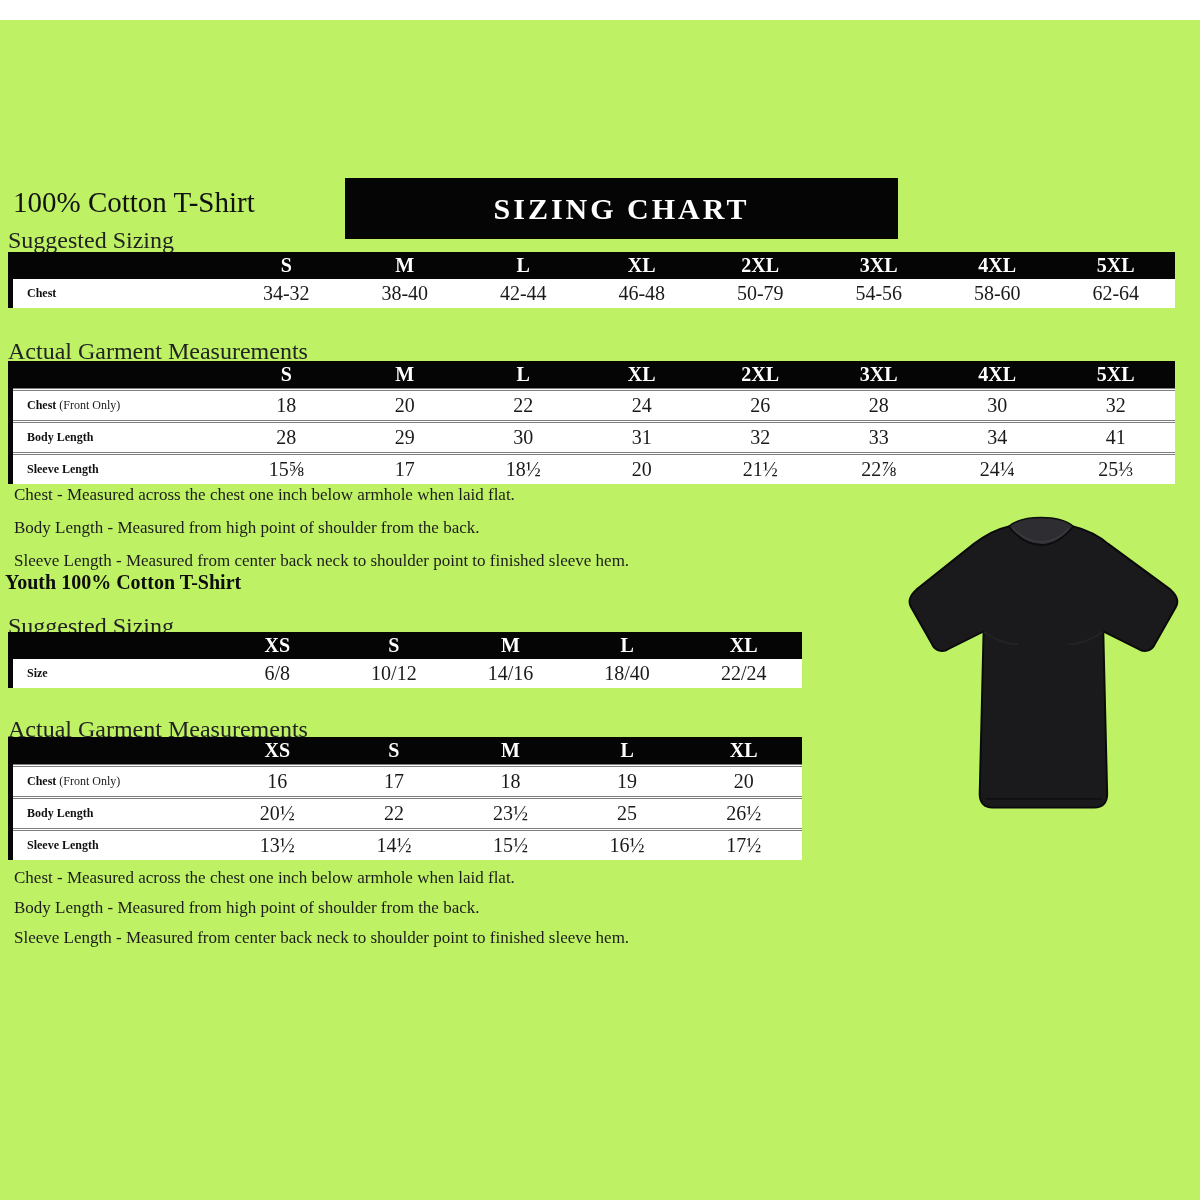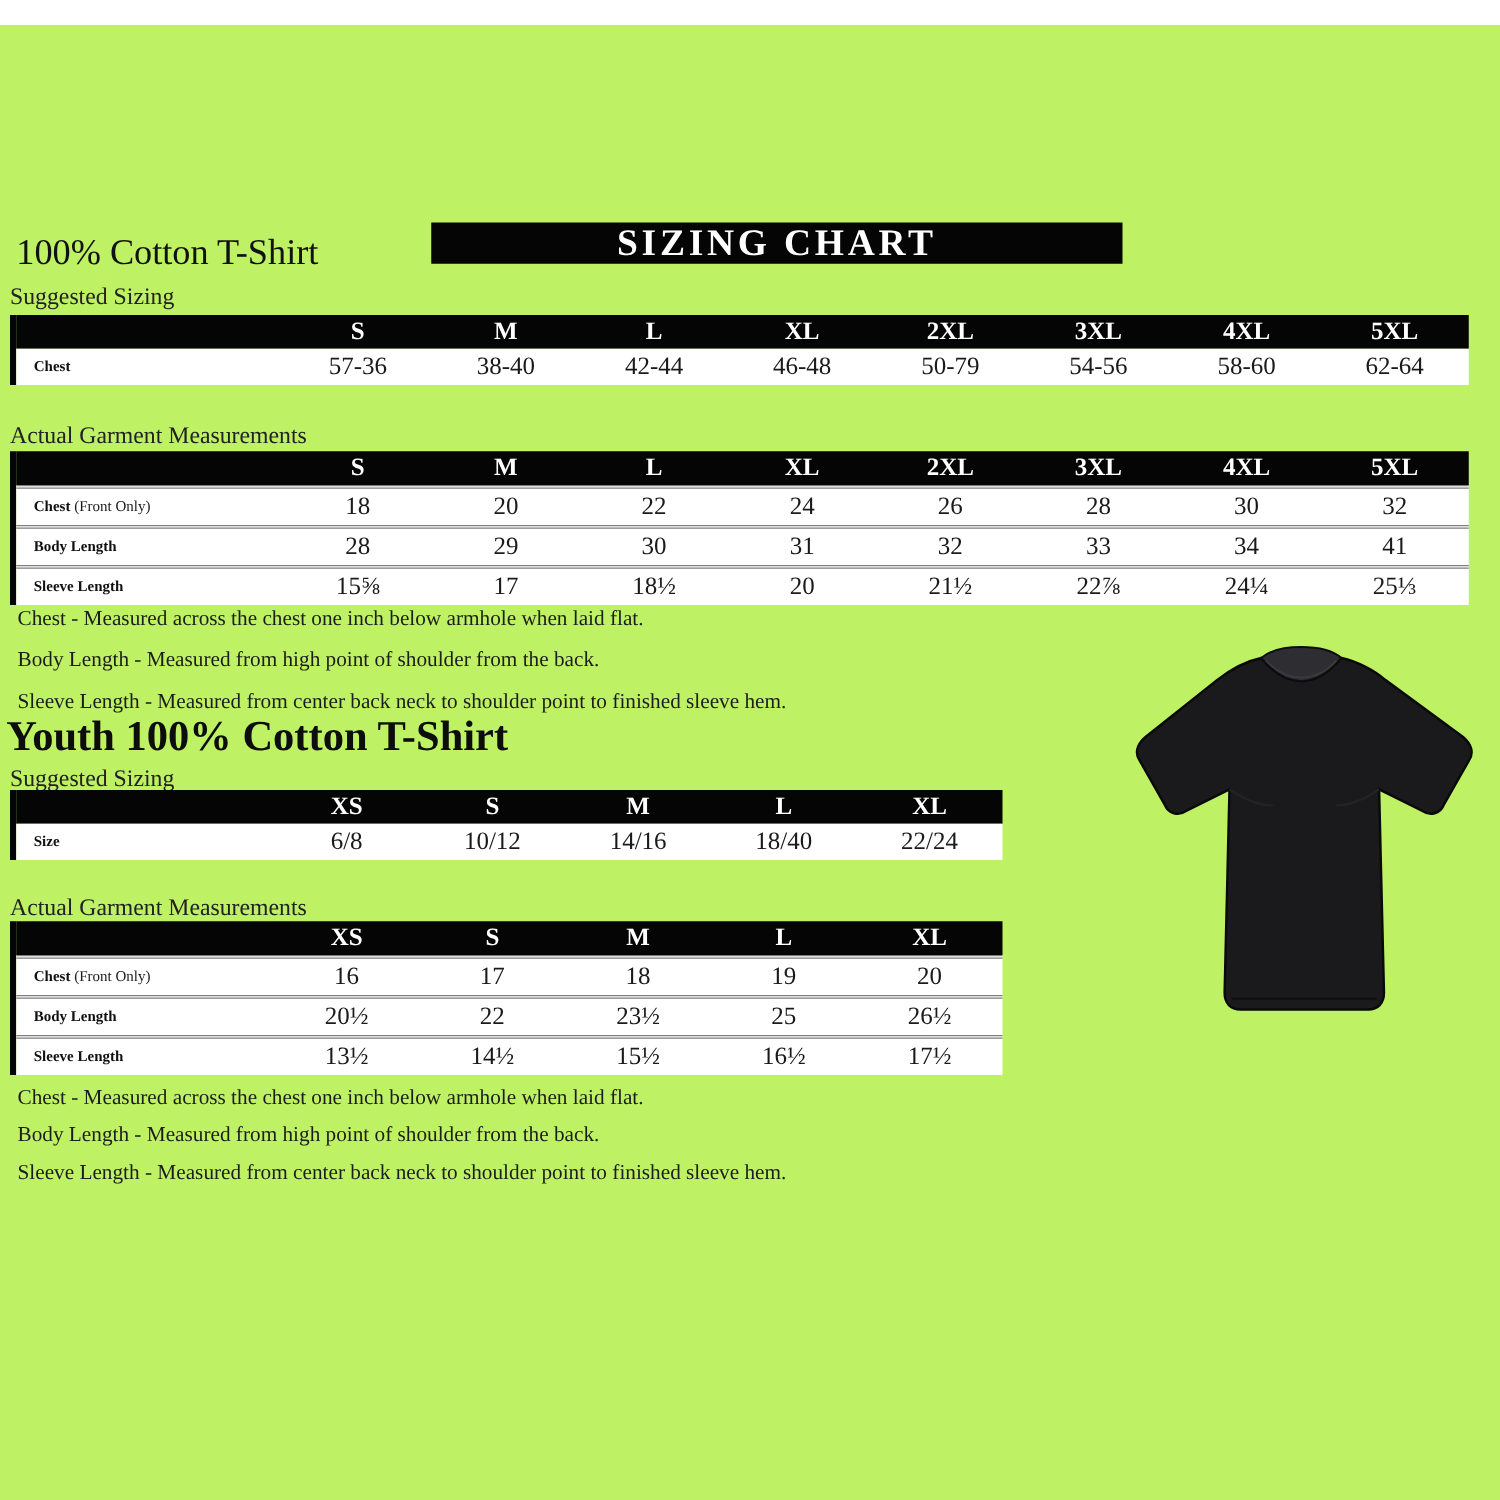"SIZING CHART" .banner { height: 33px -> 61px }
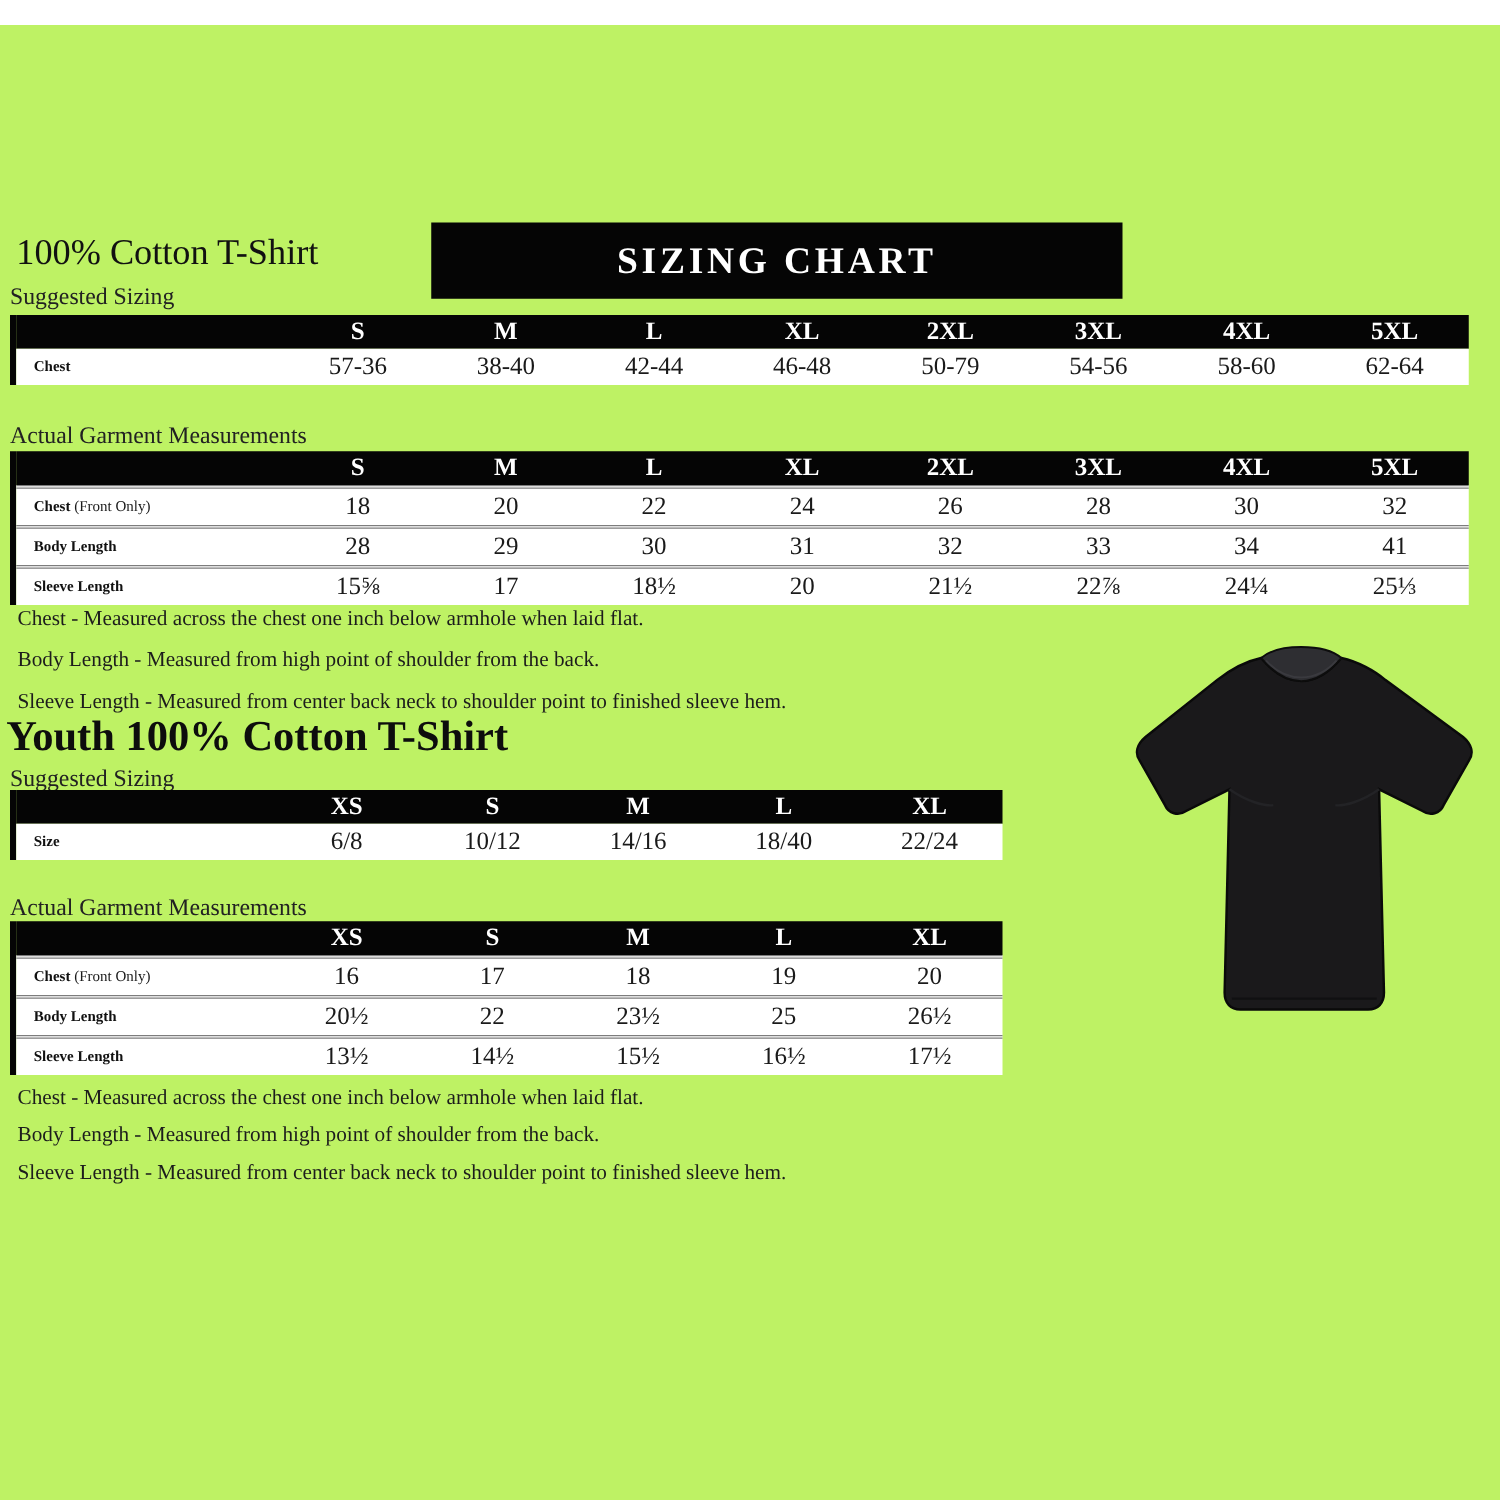"Suggested Sizing" .sec-label { font-size: 19px -> 24px }
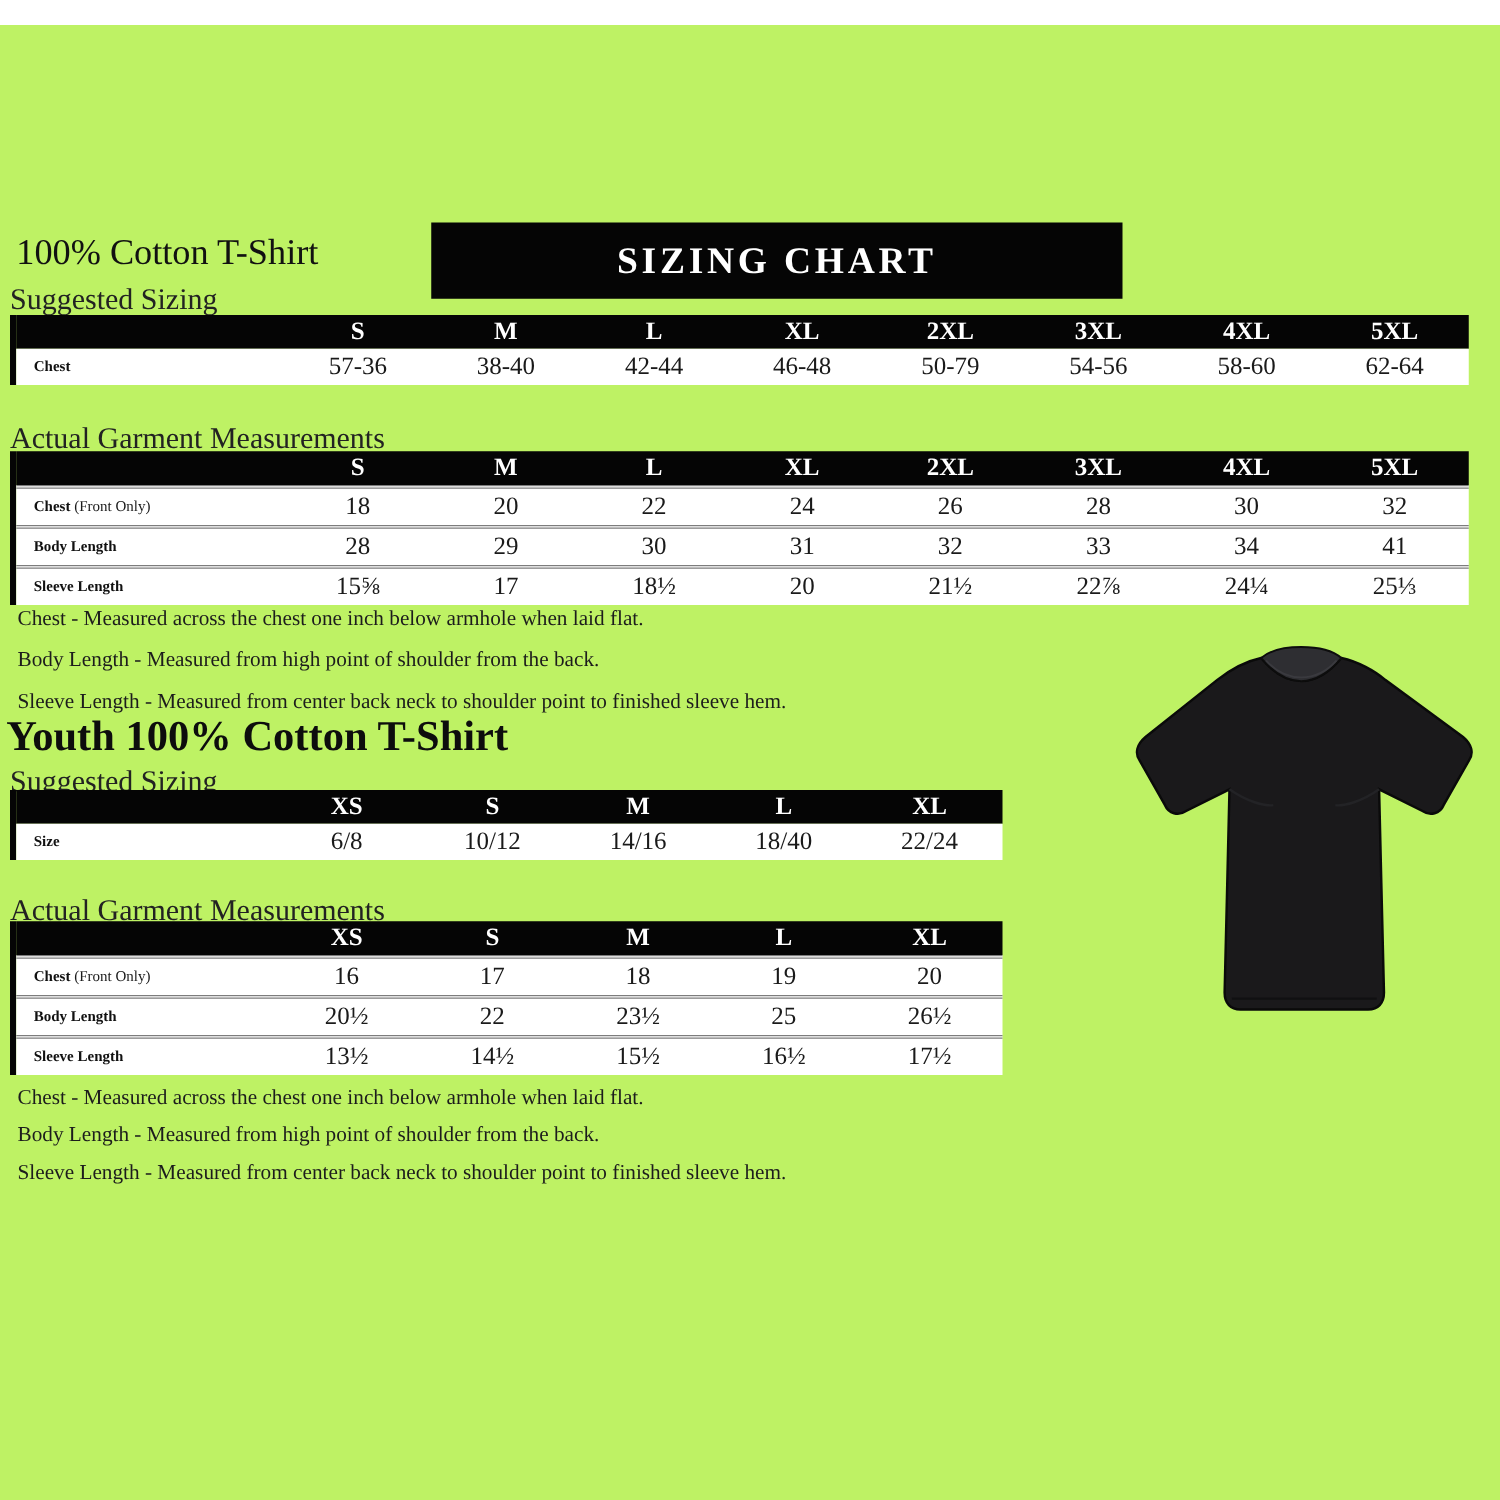"57-36" div.t-cell { text: 57-36 -> 34-32 }
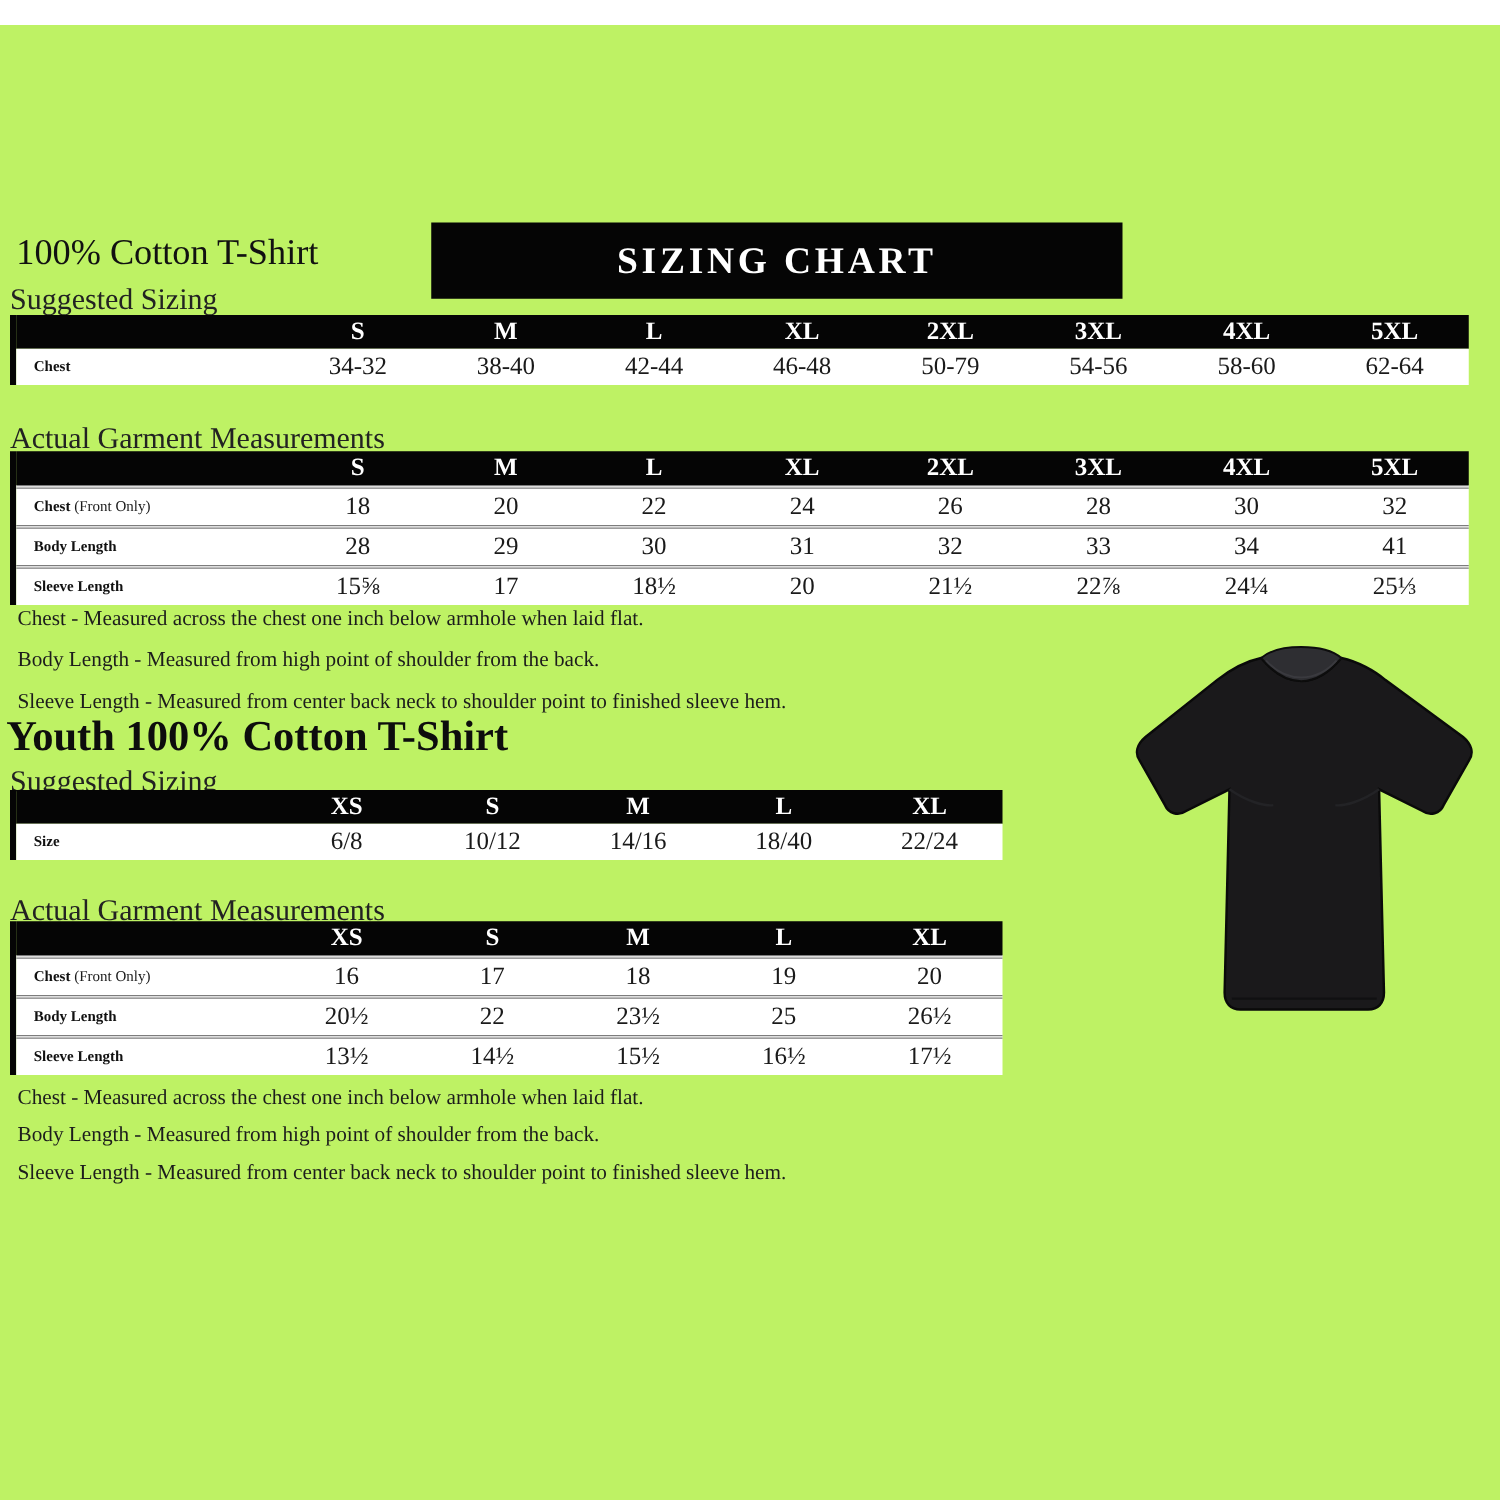"Youth 100% Cotton T-Shirt" .youth-title { font-size: 34px -> 20px }
